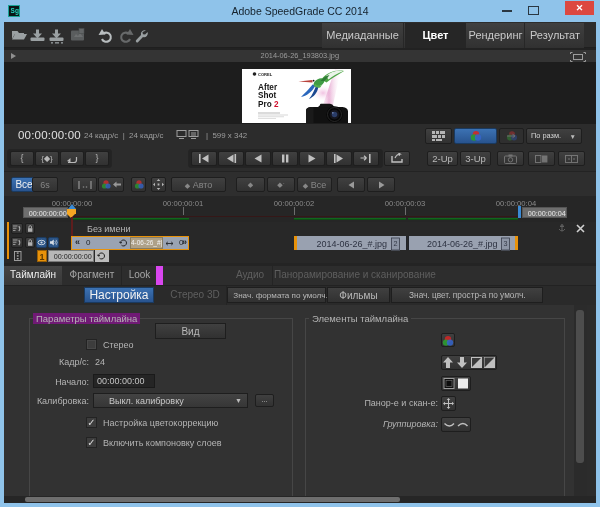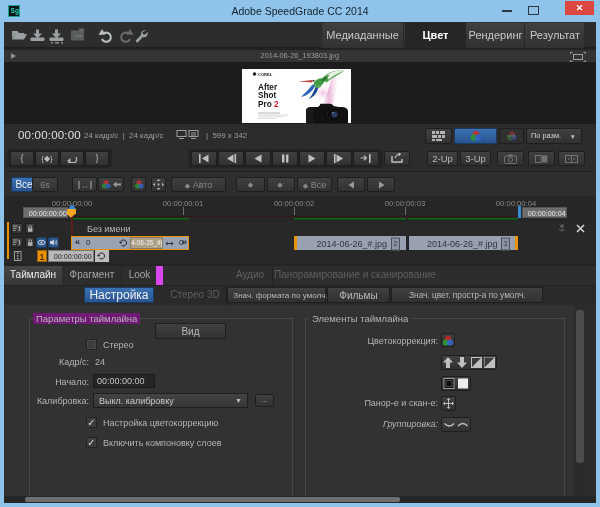"Цветокоррекция:" div.abs { html: <div>Цветокоррекция:</div> -> none }
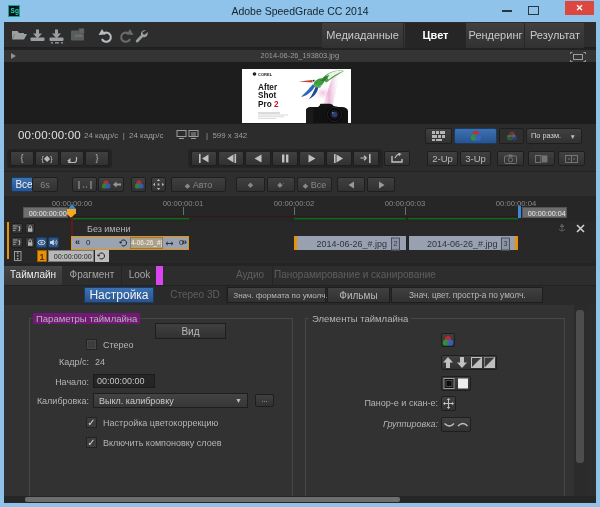"Выкл. калибровку" div.abs { padding-left: 5px -> 15px }
